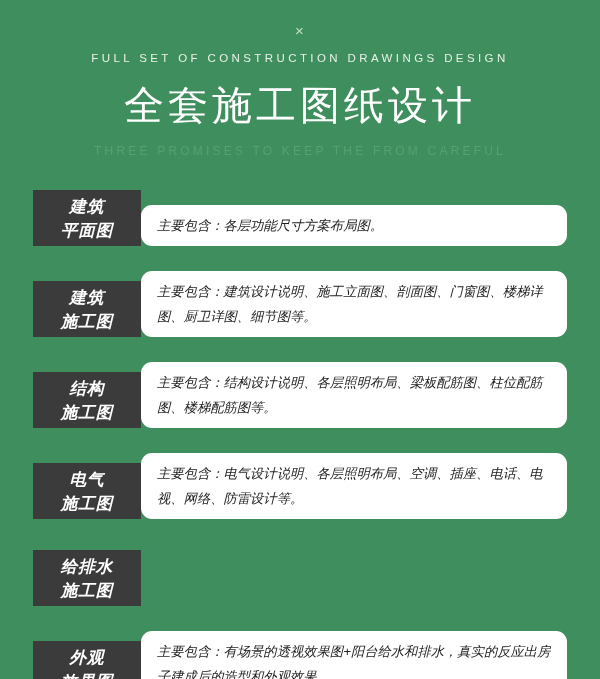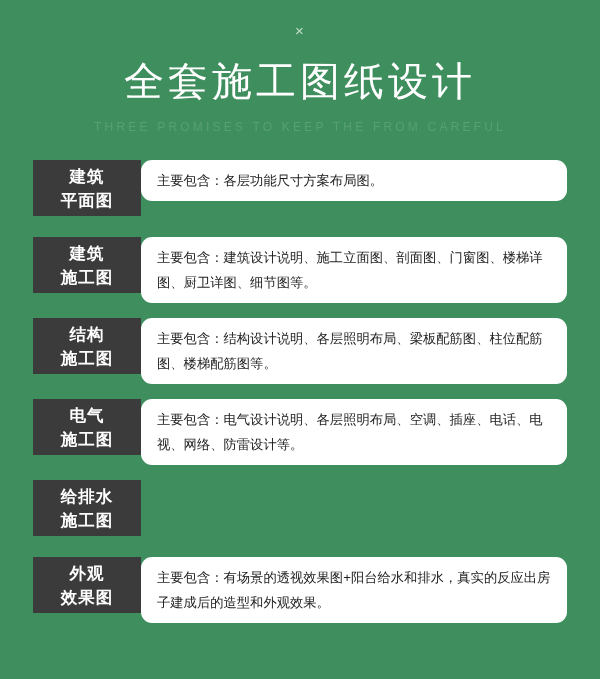"FULL SET OF CONSTRUCTION DRAWINGS" div.eyebrow { html: none -> <div>Full set of construction drawings design</div> }
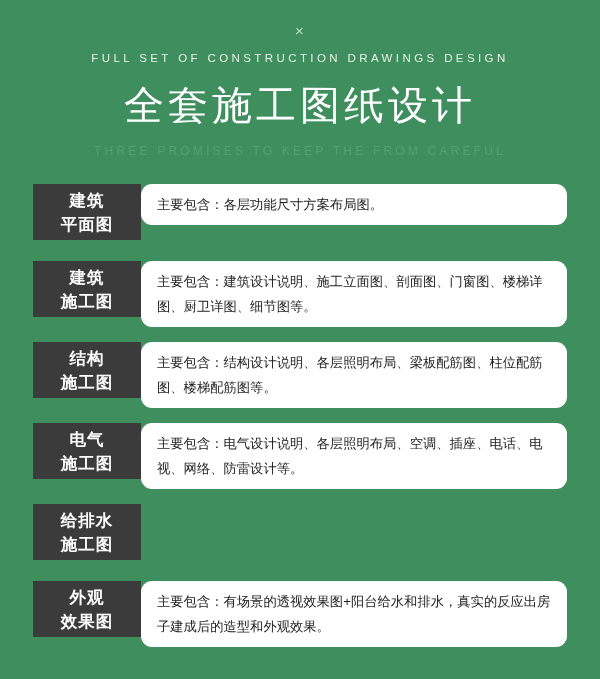"建筑" .row { align-items: flex-start -> flex-end; font-style: none -> italic; margin-bottom: 15px -> 25px }
